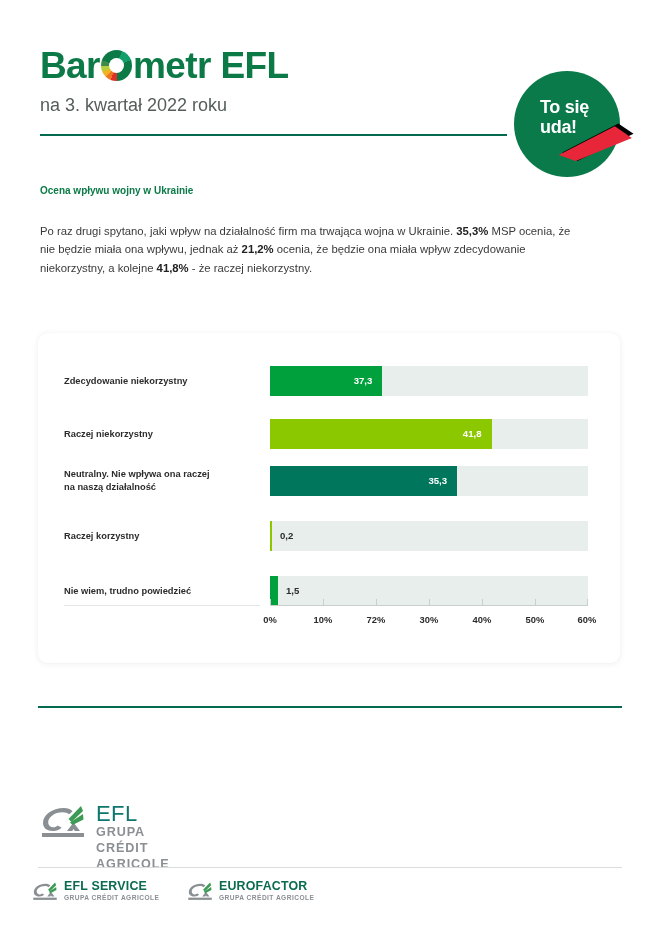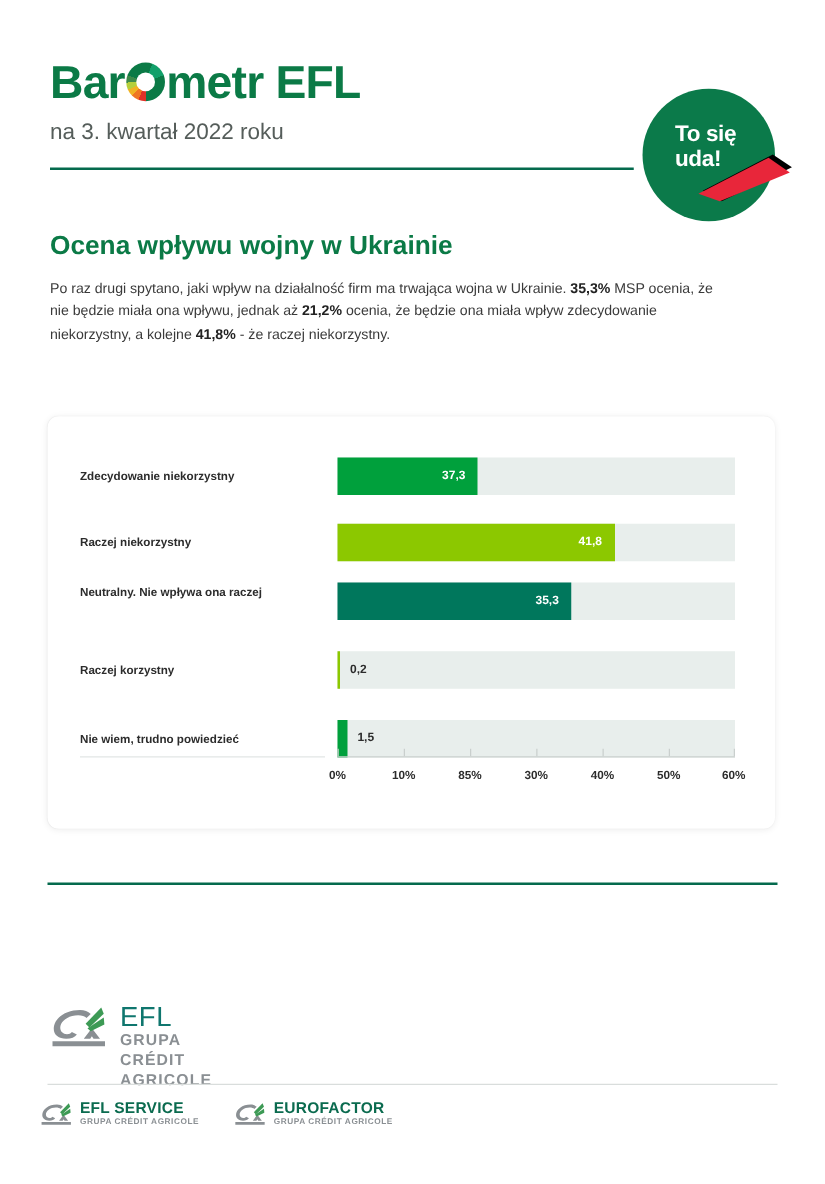"Ocena wpływu wojny w Ukrainie" .section-heading { font-size: 21px -> 10px }
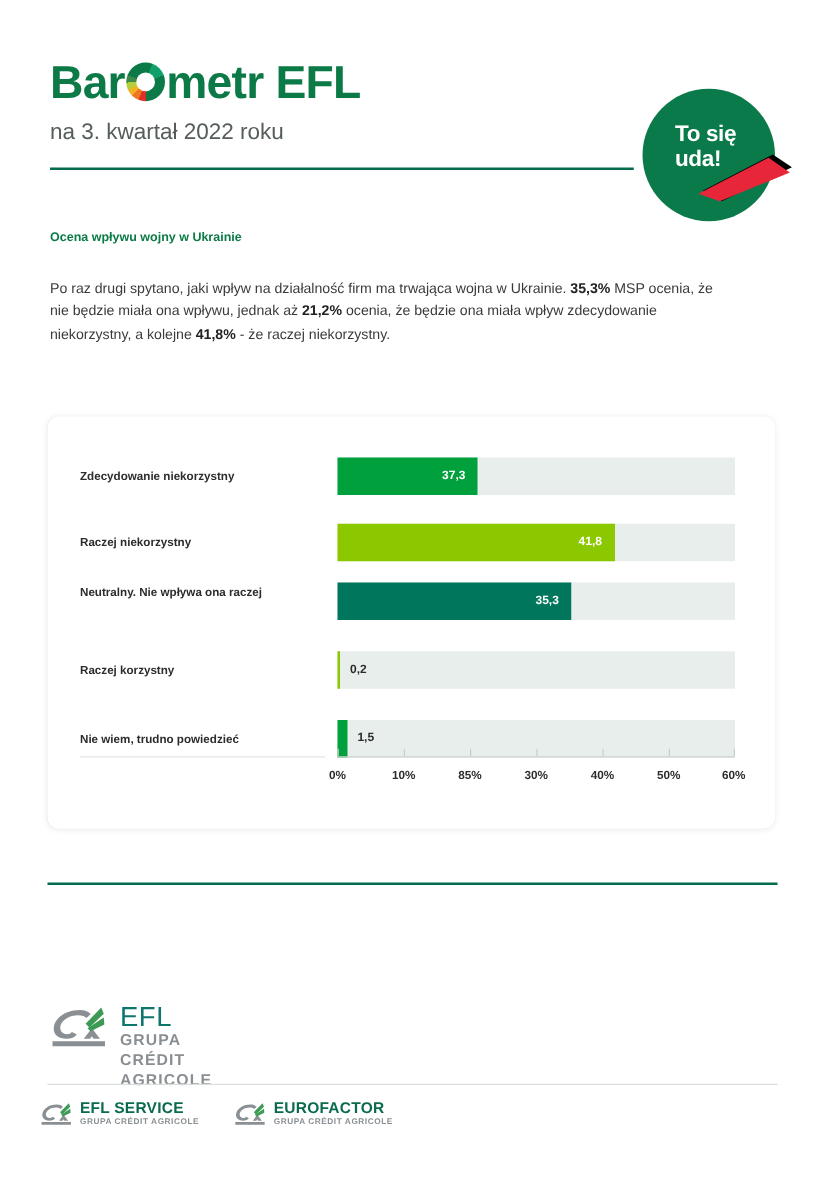"na naszą działalność" div { html: none -> <div>na naszą działalność</div> }
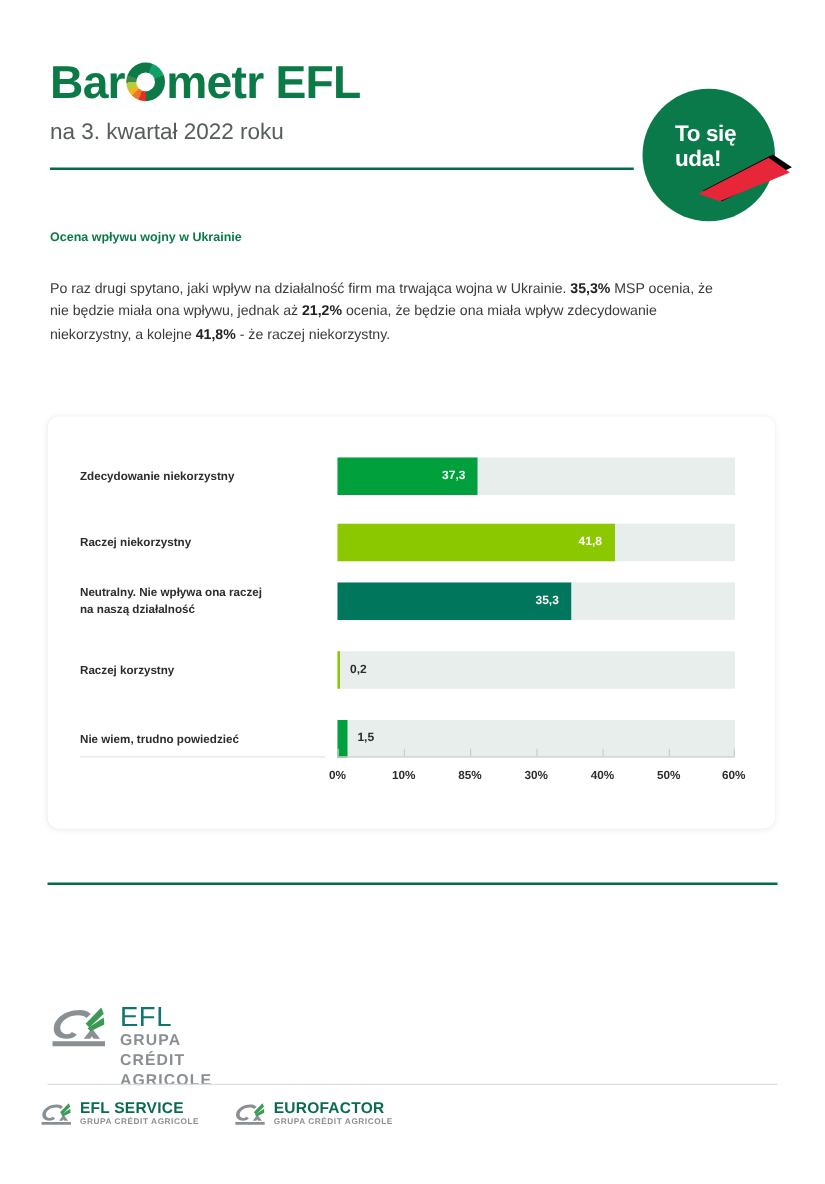"85%" div.tick-label { text: 85% -> 72% }
